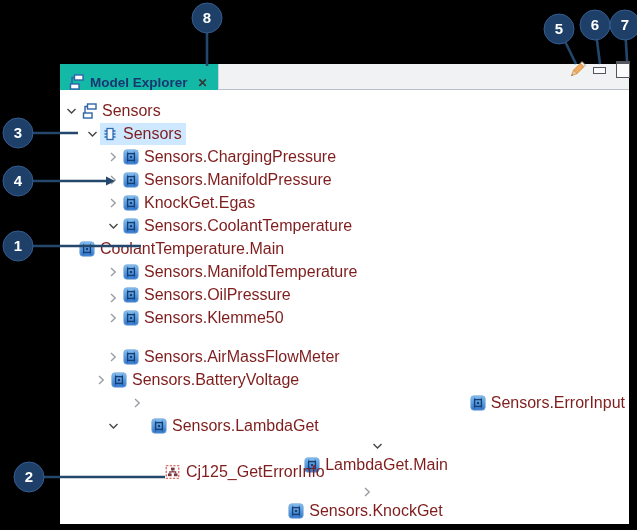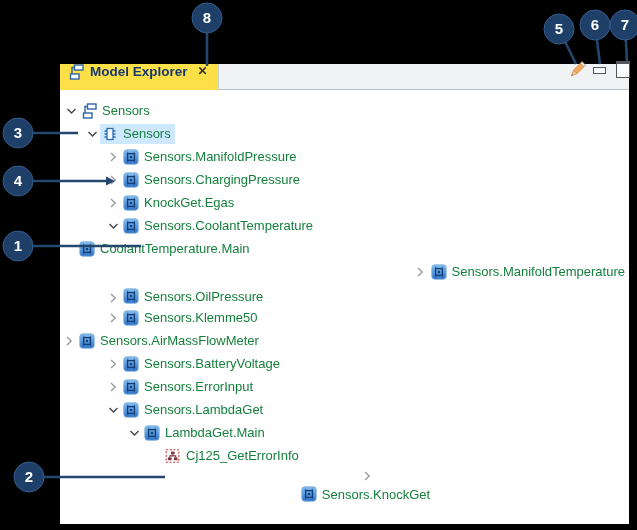"Model Explorer" .tab { align-items: flex-start -> flex-end; background: #fde047 -> #14b8a6 }
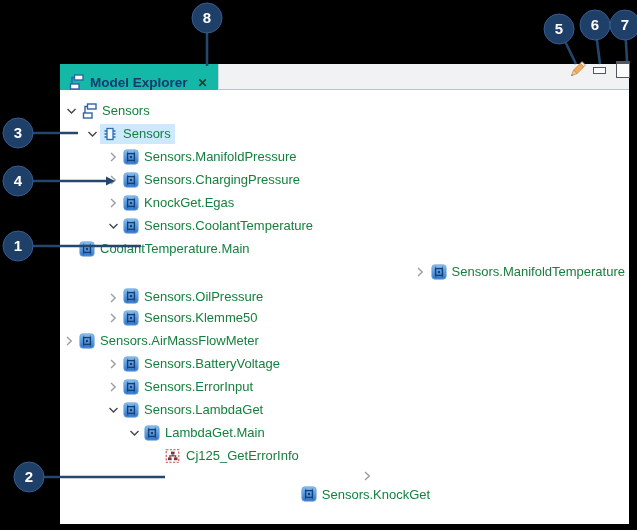"Sensors" .tlb { color: #15803d -> #7f1d1d; font-size: 13px -> 16px }
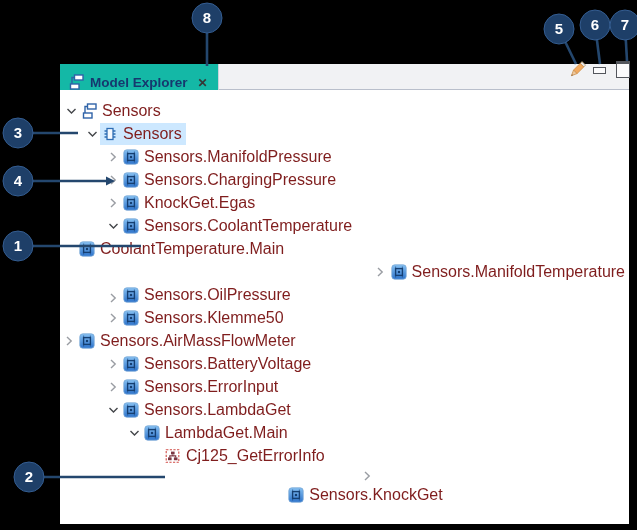"Sensors.ManifoldPressure" div.trow { order: before "Sensors.ChargingPressure" -> after "Sensors.ChargingPressure" }
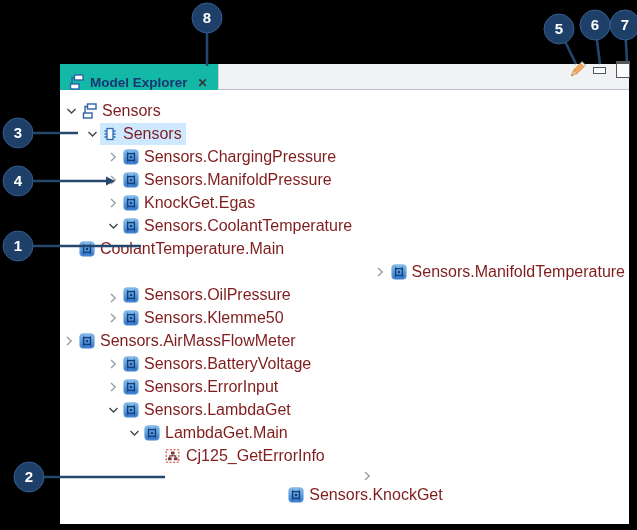"Sensors.ManifoldTemperature" div.trow { justify-content: flex-end -> none }
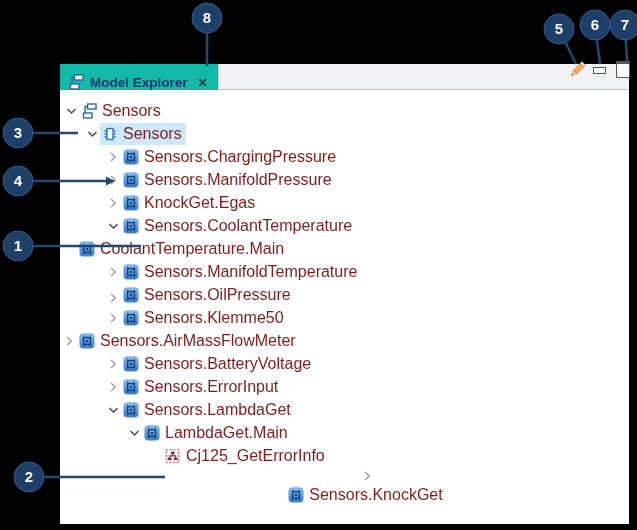"Sensors.AirMassFlowMeter" div.trow { margin-top: none -> 16px; padding-left: none -> 44px }
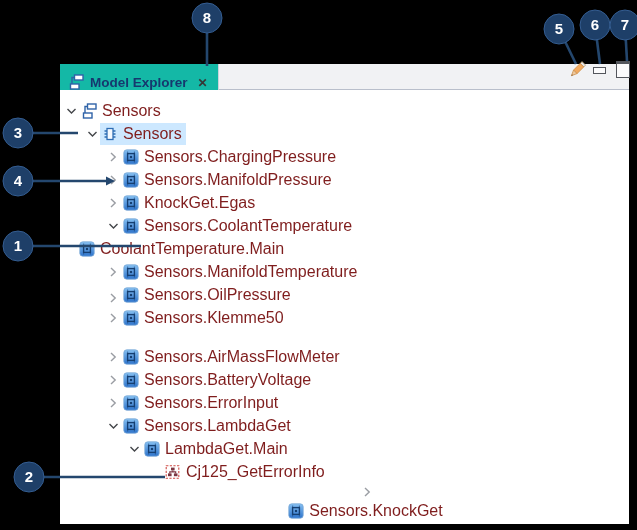"Sensors.BatteryVoltage" div.trow { margin-left: none -> 8px; padding-left: 44px -> 24px }
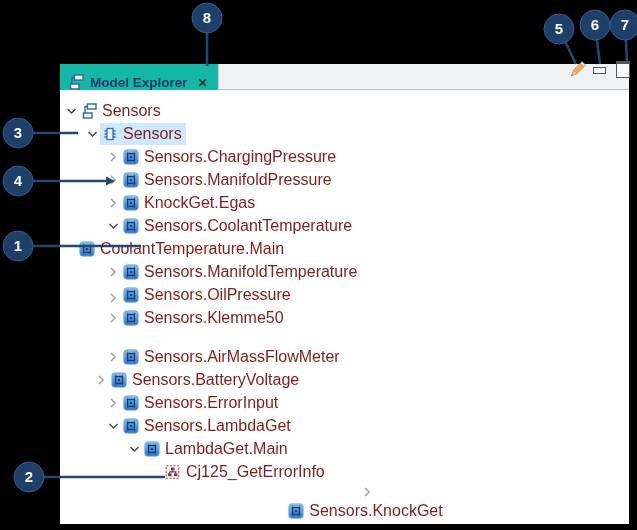"Sensors.ErrorInput" div.trow { justify-content: none -> space-between; padding-left: 44px -> 68px }
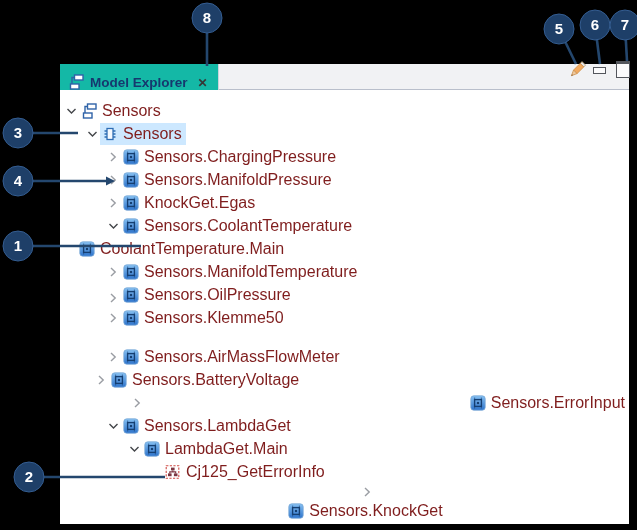"Sensors.LambdaGet" div.trow { gap: none -> 28px }
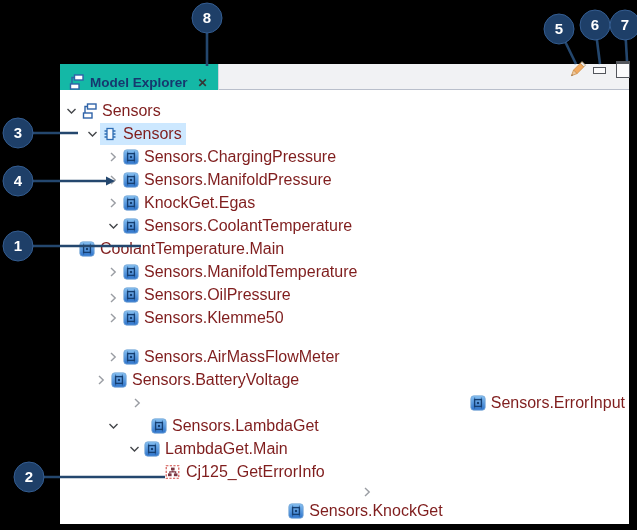"LambdaGet.Main" div.trow { flex-direction: none -> column }
